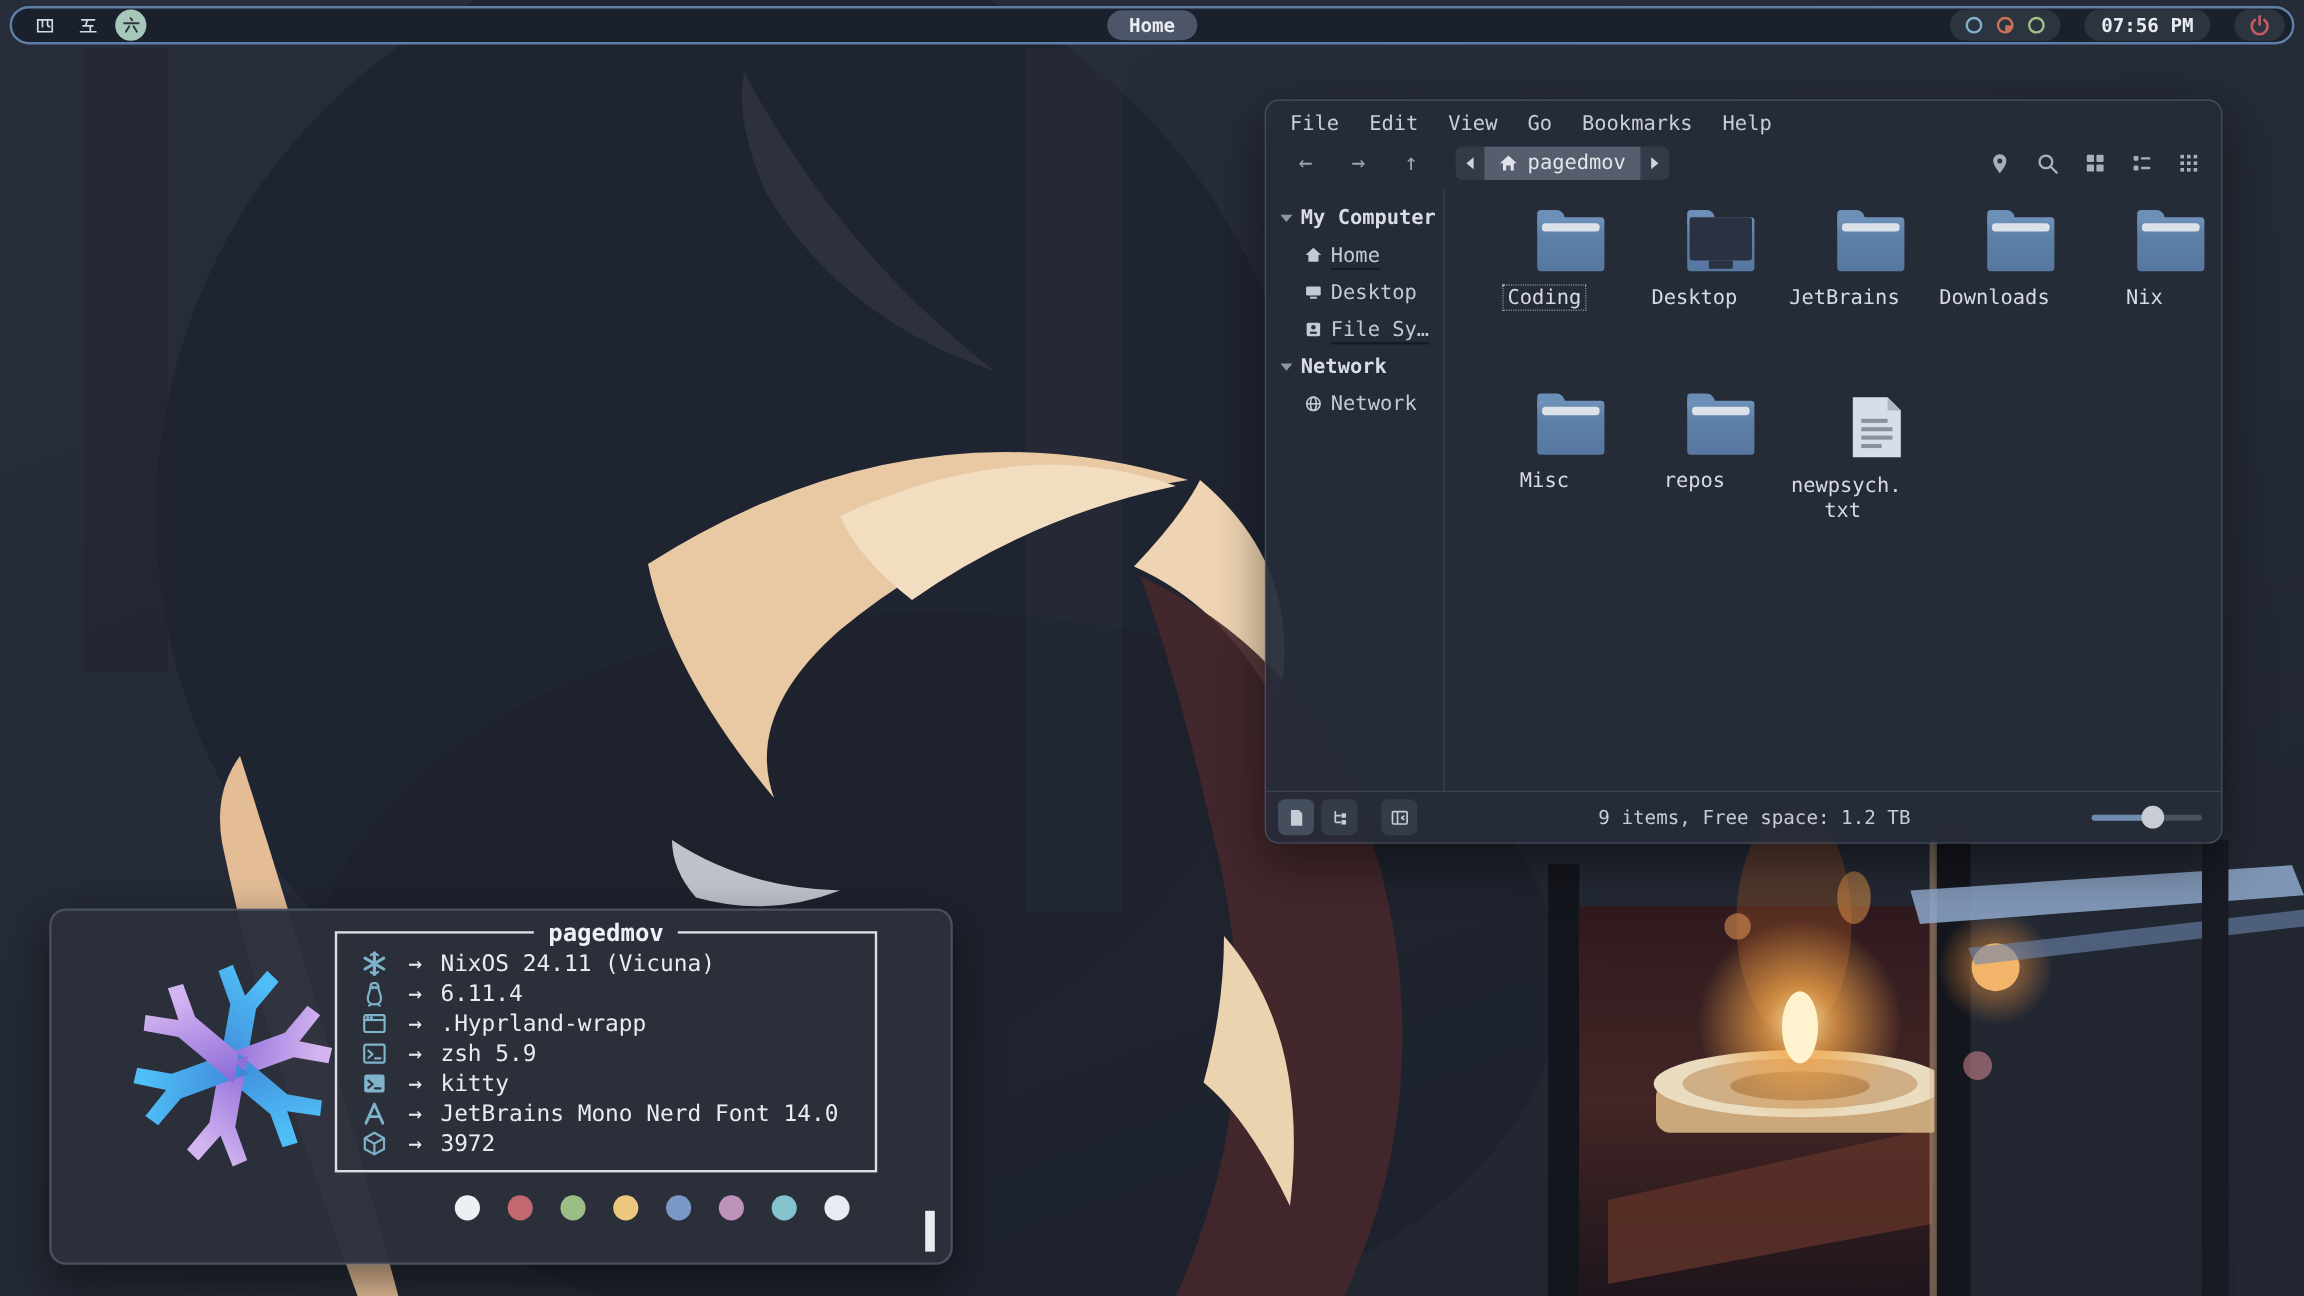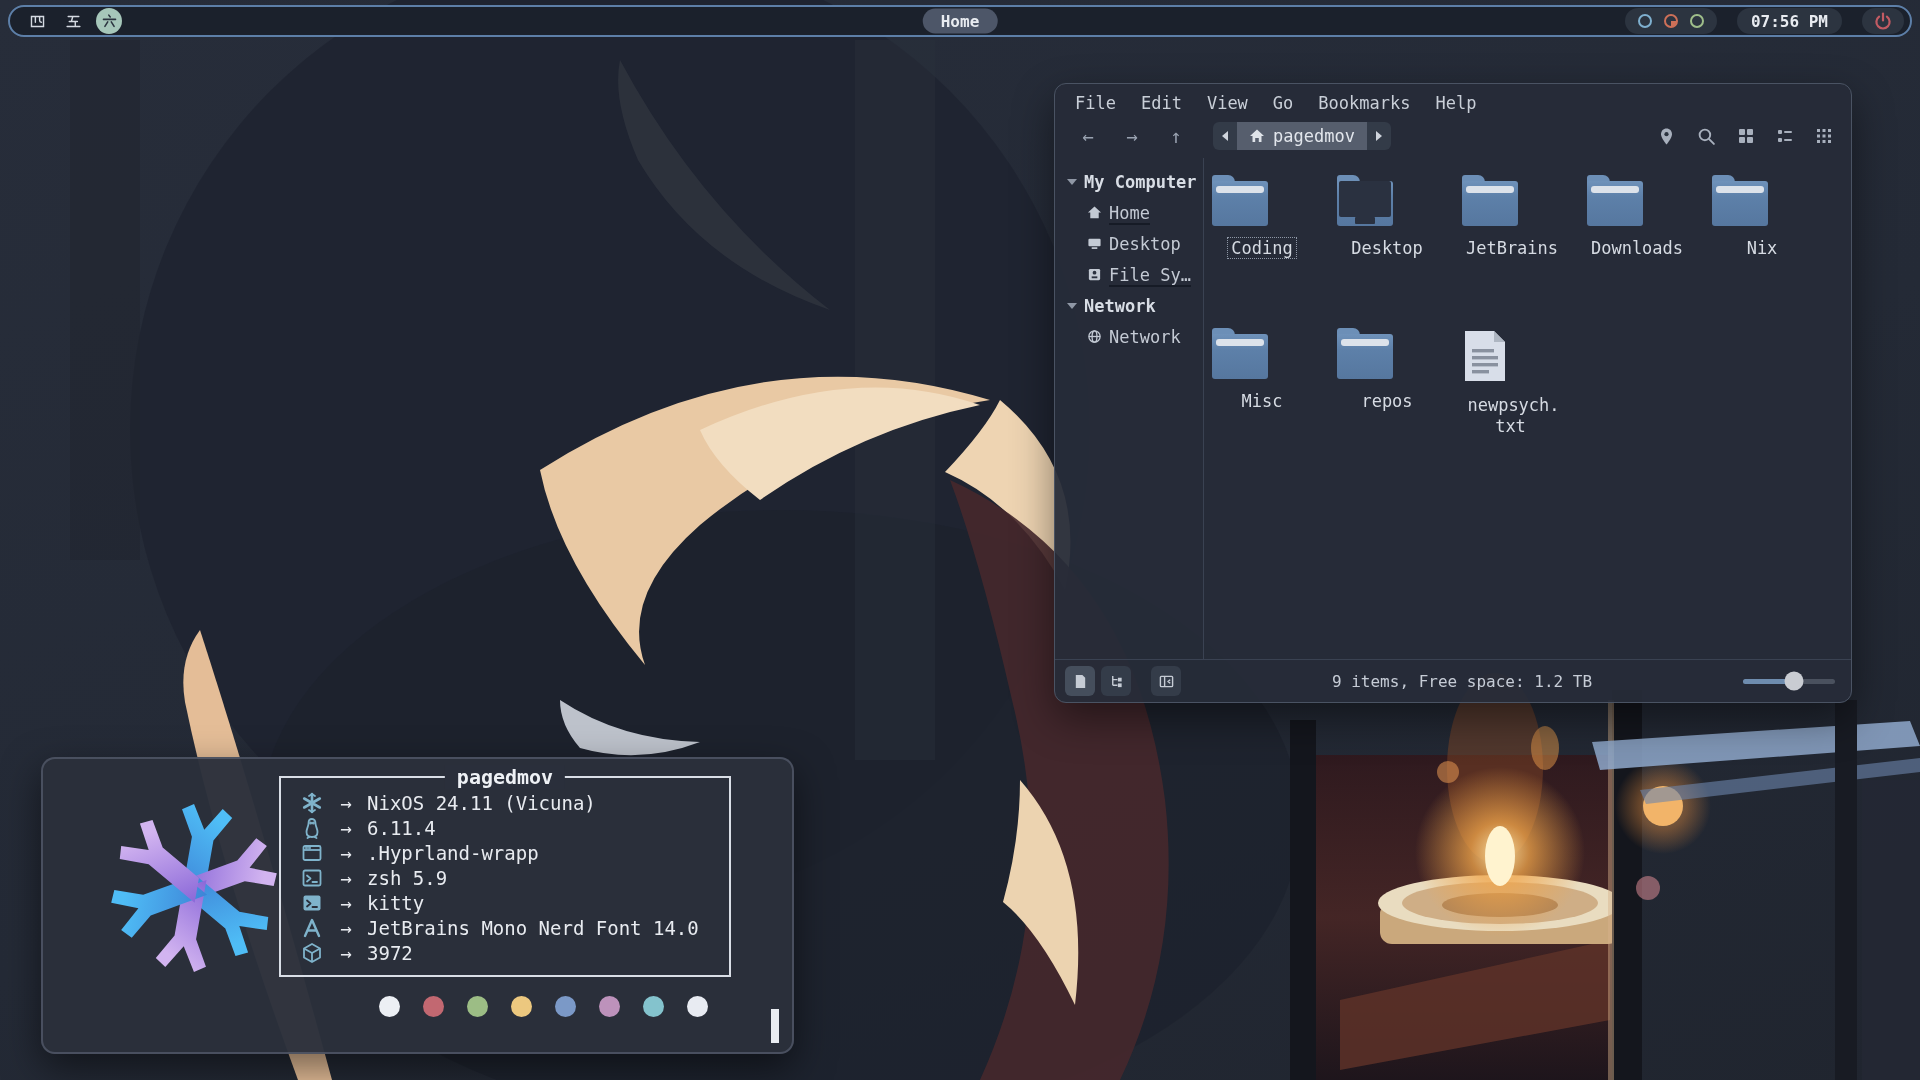"Coding" .file-item { align-items: flex-start -> flex-end }
